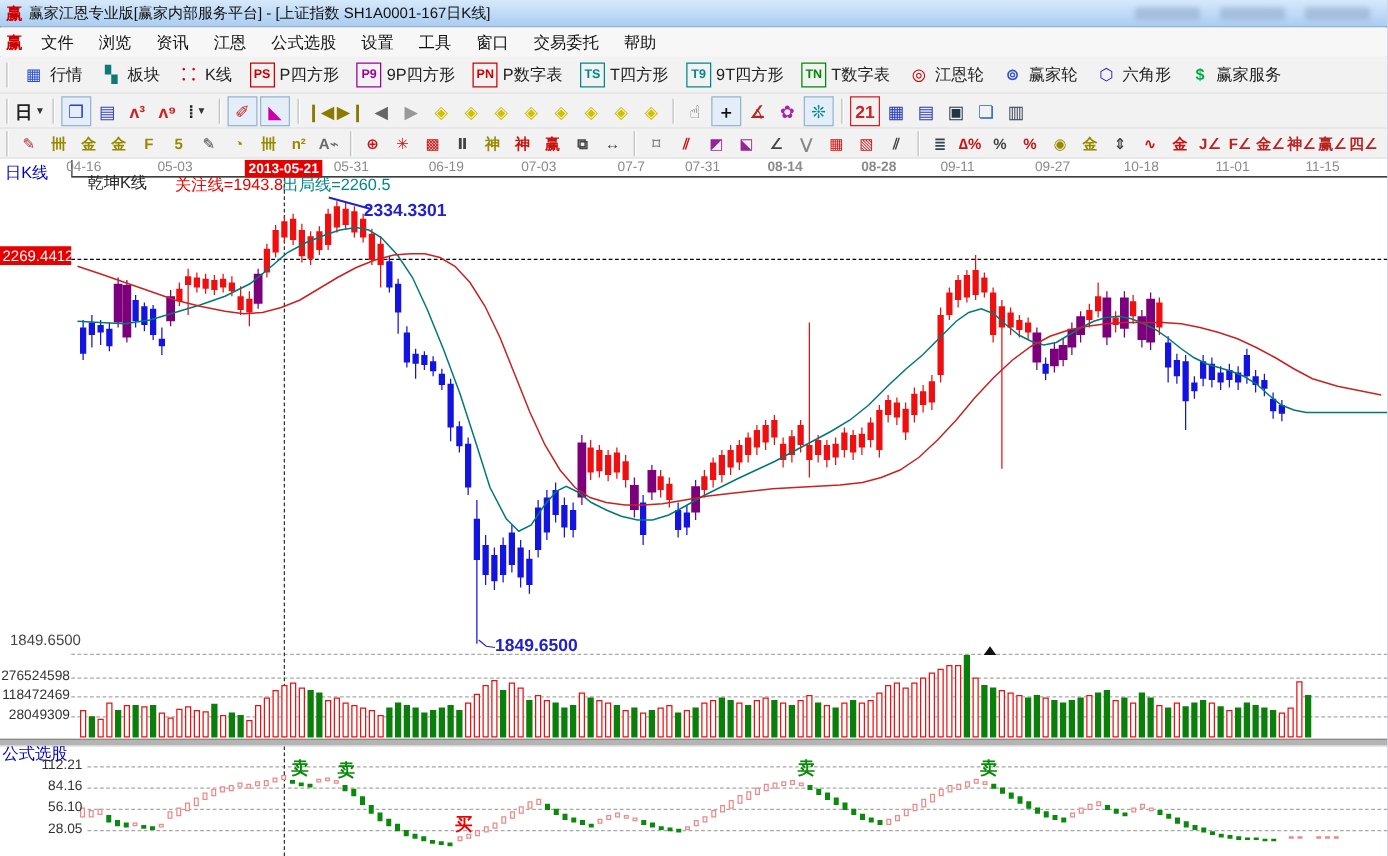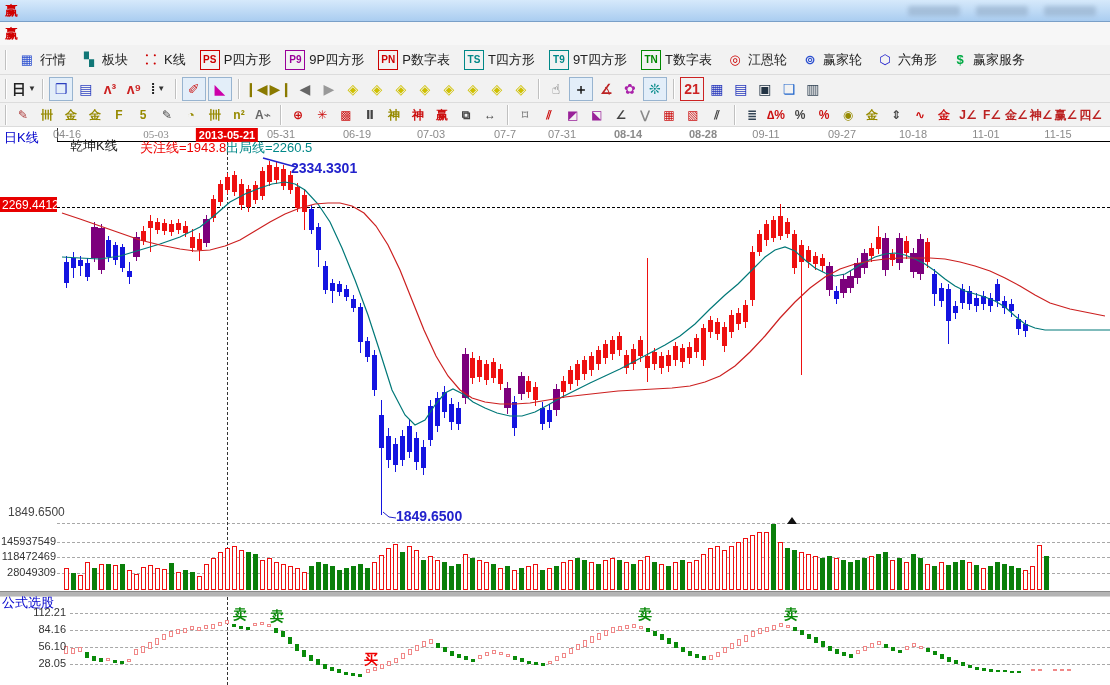"赢家江恩专业版[赢家内部服务平台] - [上证指数" span { html: none -> <span>赢家江恩专业版[赢家内部服务平台] - [上证指数 SH1A0001-167日K线]</span> }
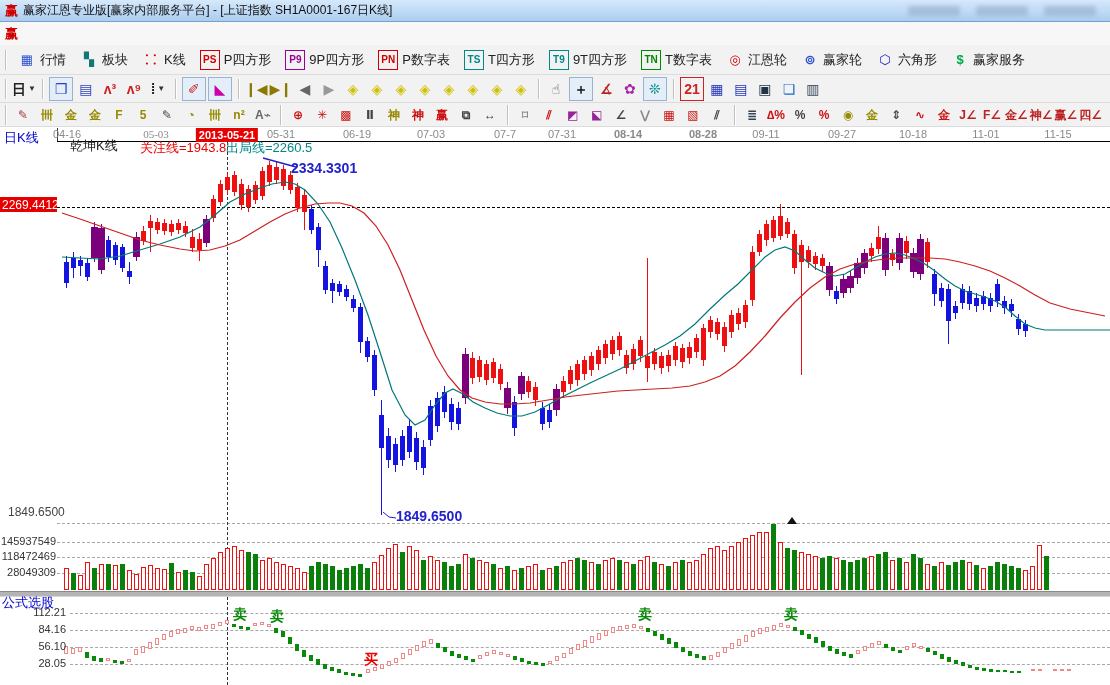"文件 浏览 资讯 江恩 公式选股" span { html: none -> <span><span>文件</span><span>浏览</span><span>资讯</span><span>江恩</span><span>公式选股</span><span>设置</span><span>工具</span><span>窗口</span><span>交易委托</span><span>帮助</span></span> }
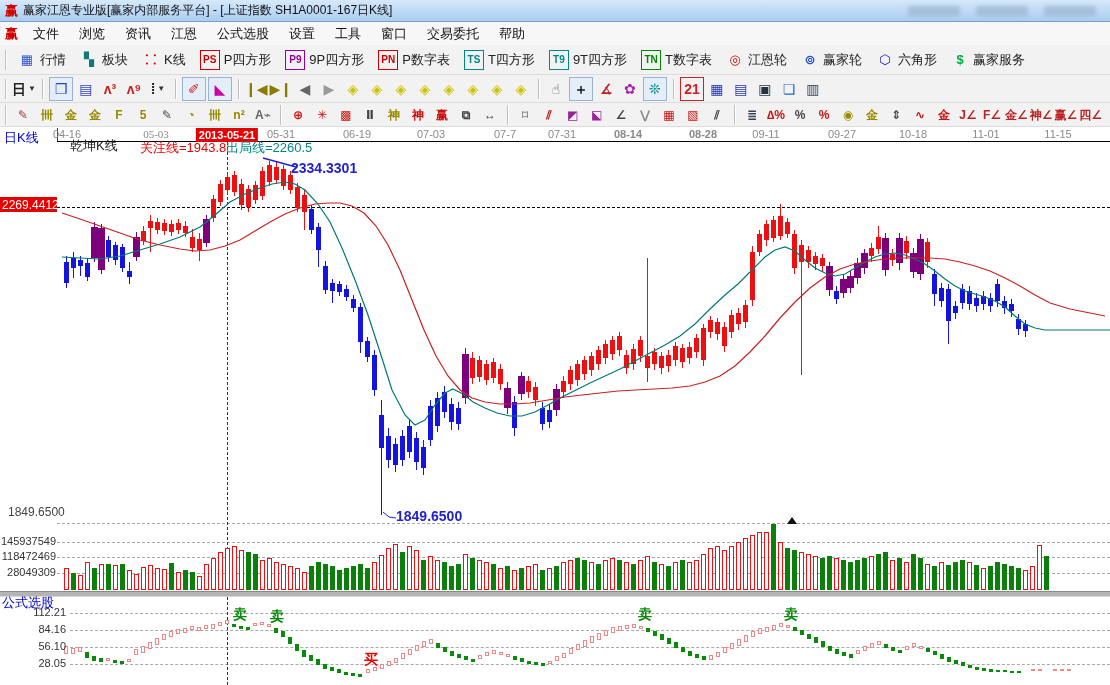"05-03" span.tick { font-family: Liberation Serif, serif -> none; left: 156px -> 140px }
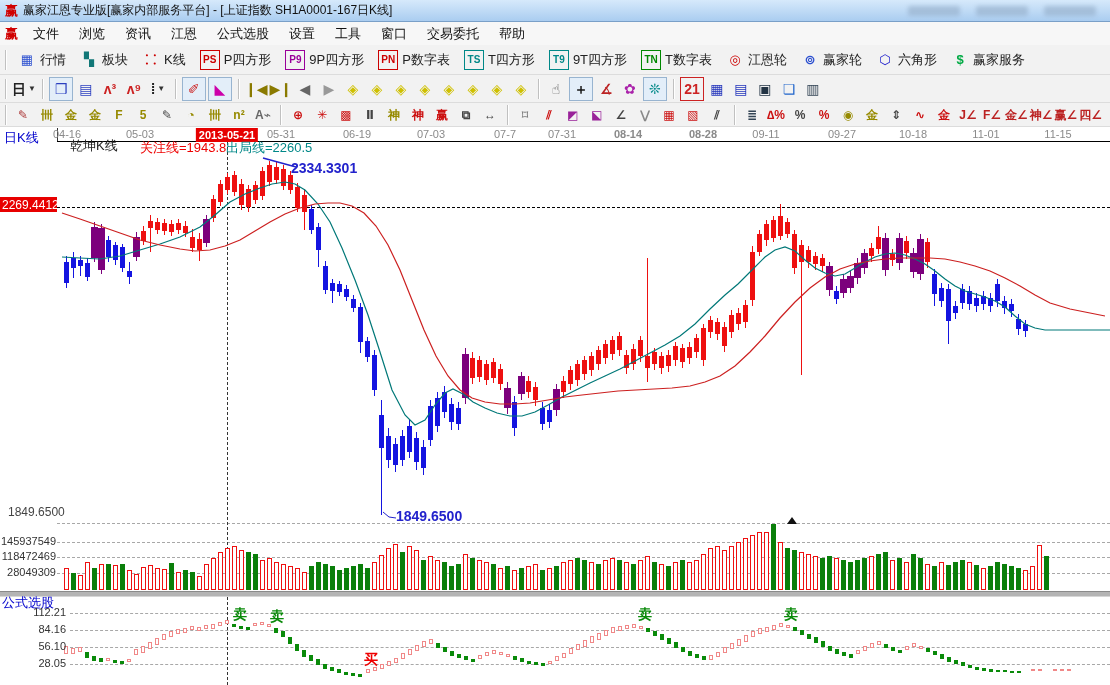"145937549" span.abs { text: 145937549 -> 276524598 }
